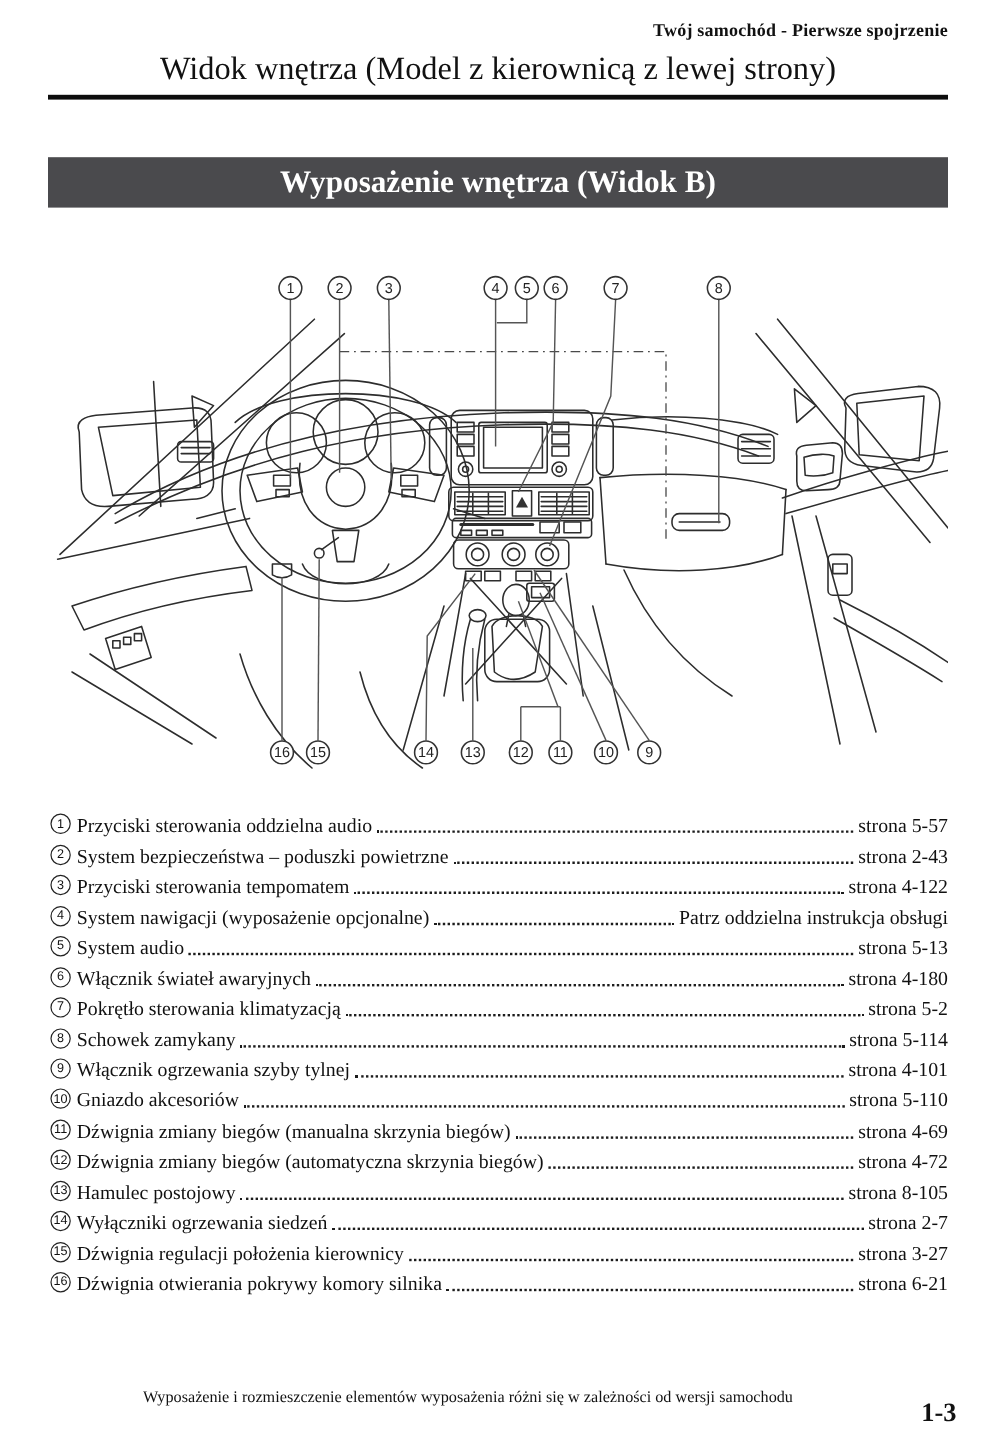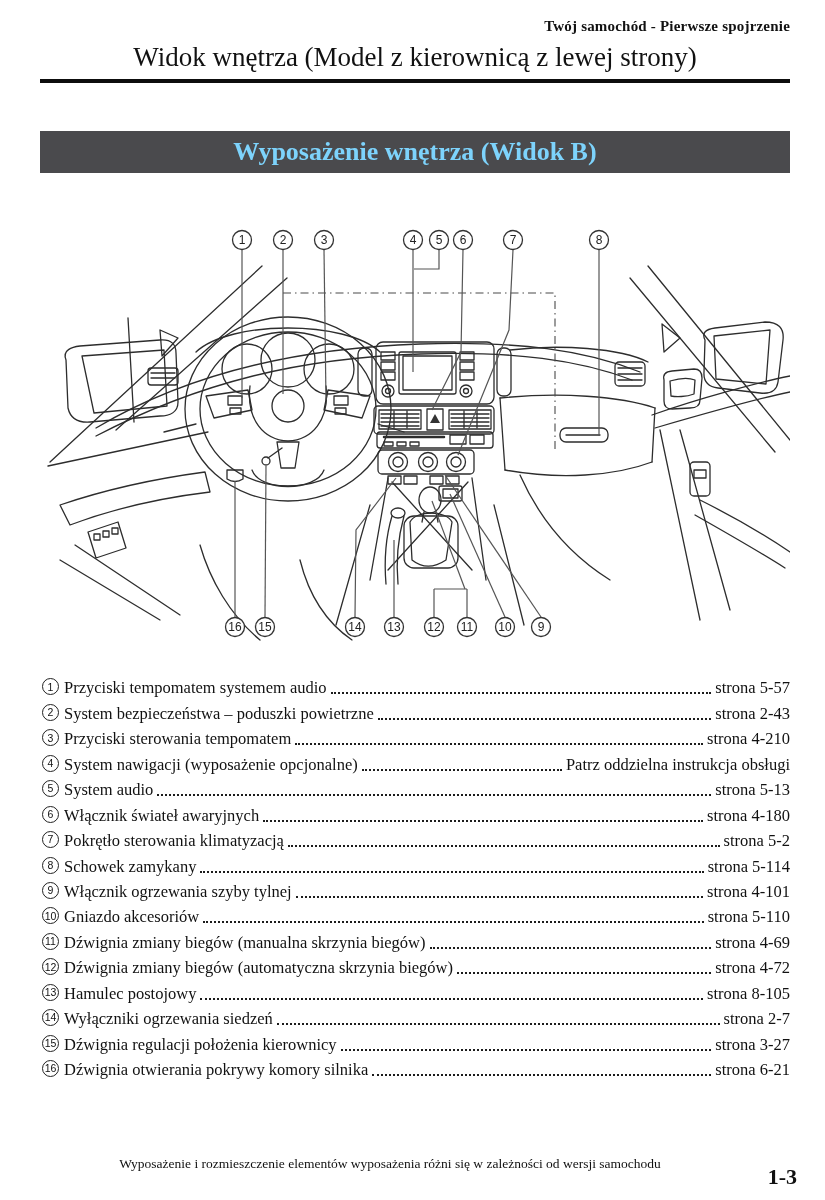"Wyposażenie wnętrza (Widok B)" .banner { color: #7dd3fc -> #ffffff }
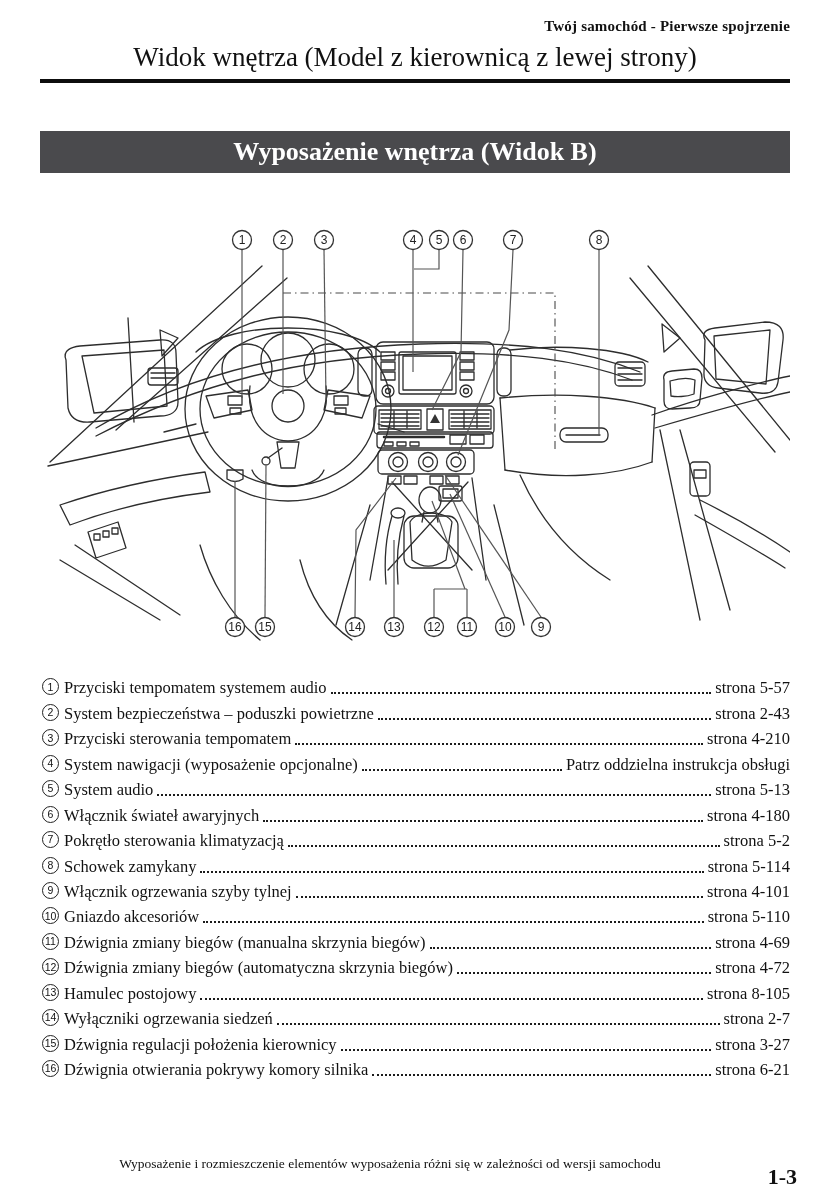"Przyciski tempomatem systemem audio" span.label { text: tempomatem systemem -> sterowania oddzielna }
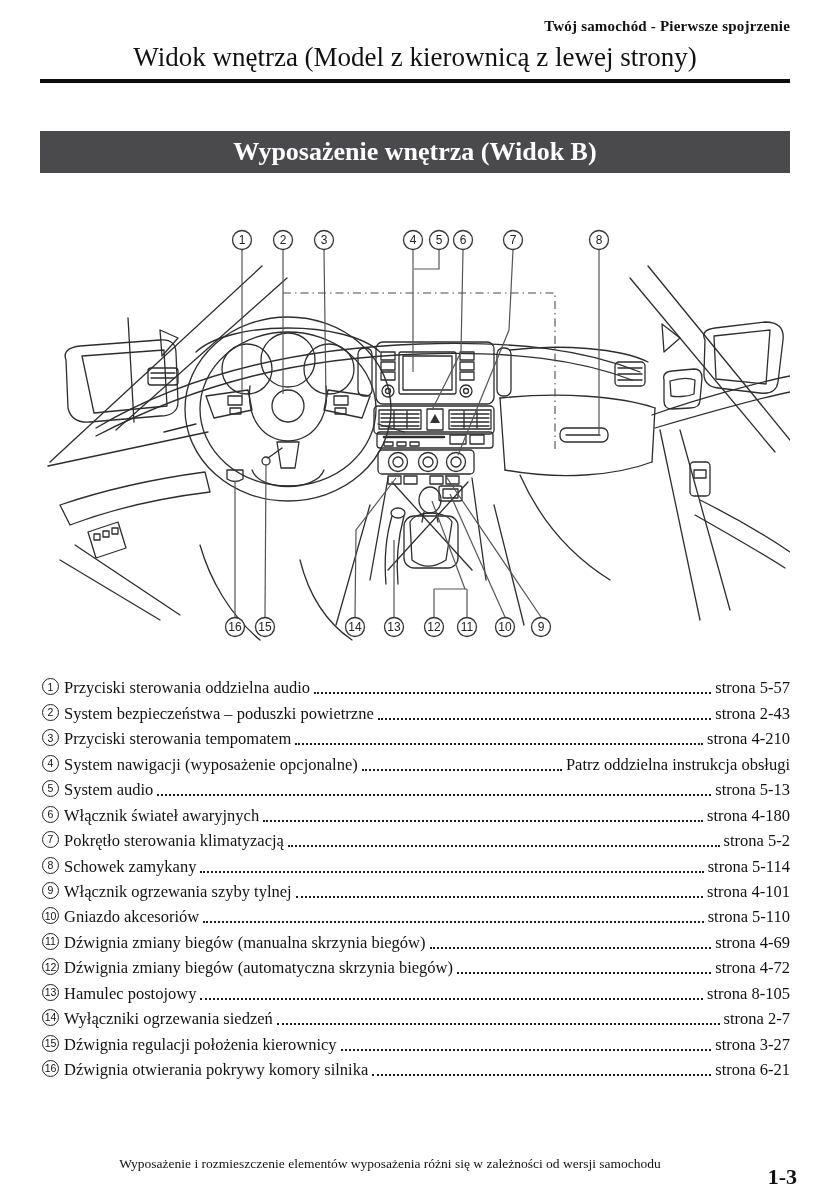"strona 4-210" span.ref { text: 4-210 -> 4-122 }
